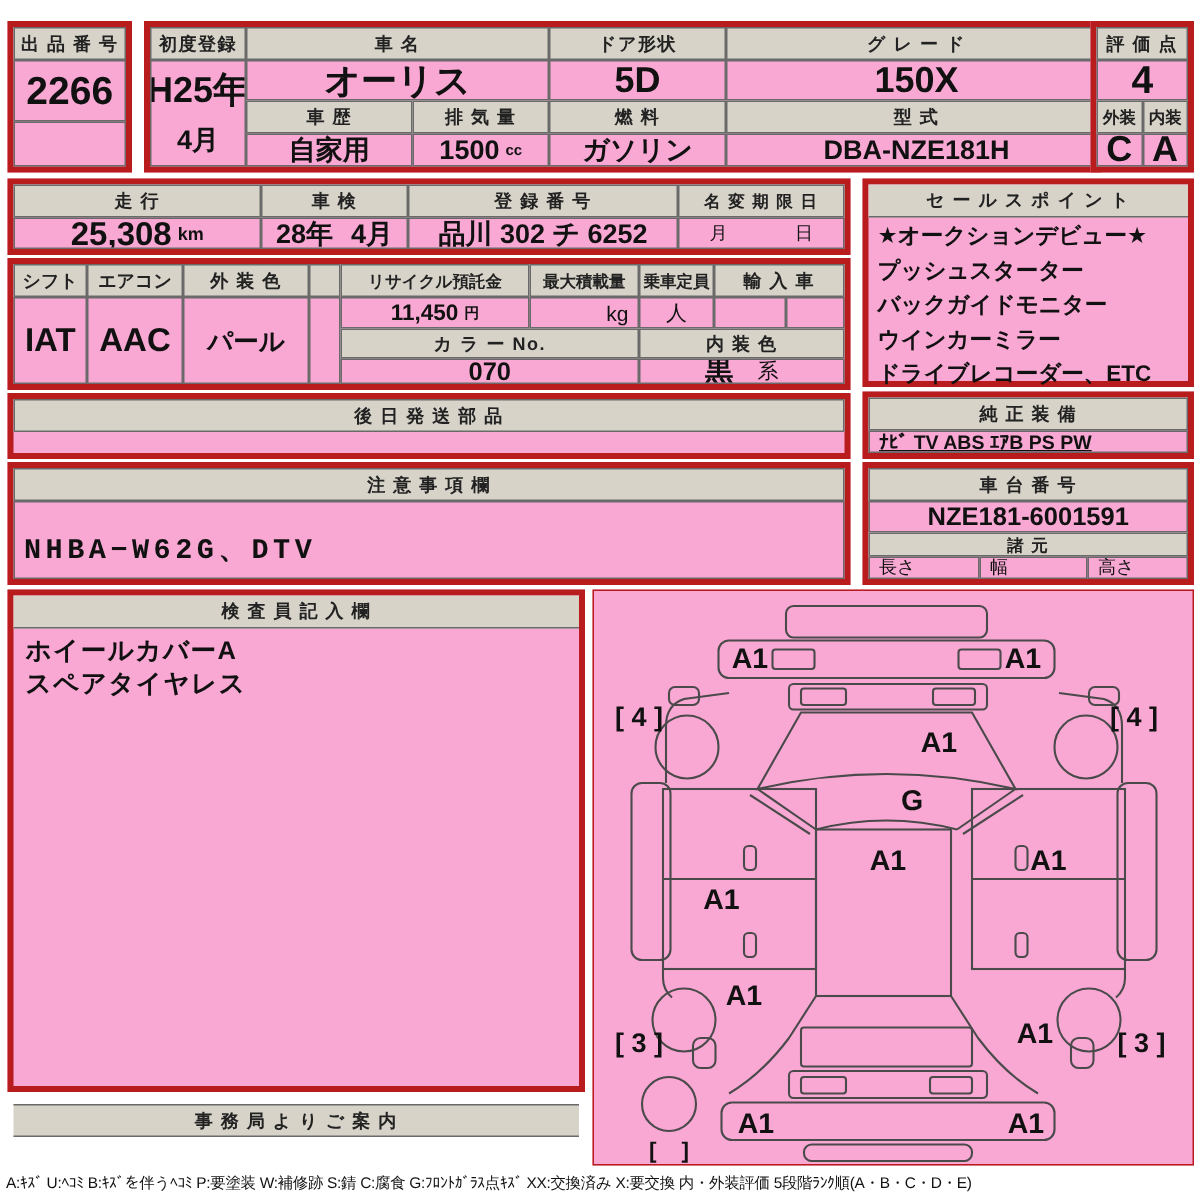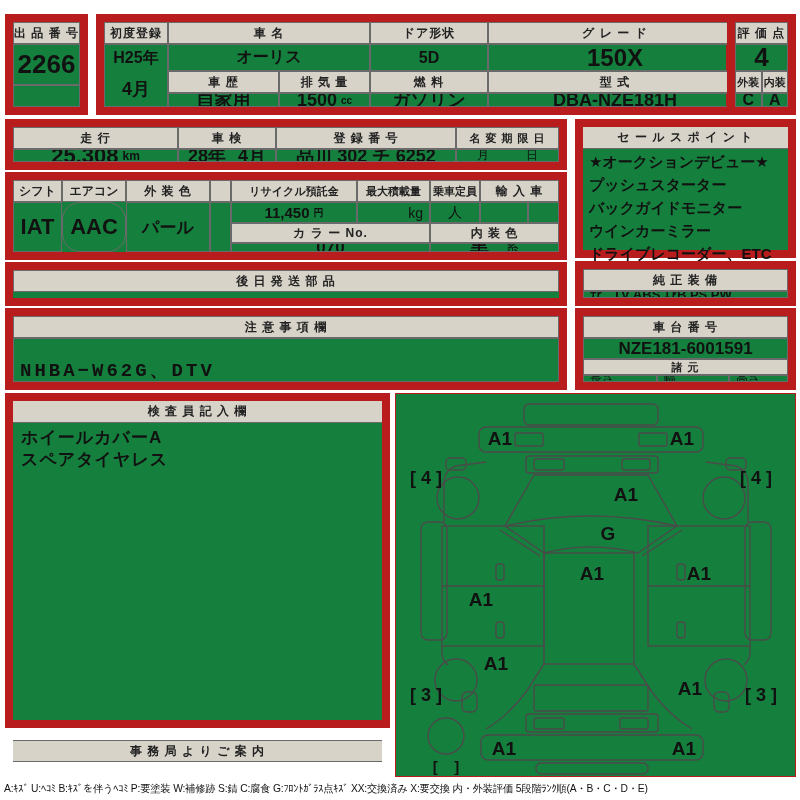"出 品 番 号" .panel { background: #15803d -> #f9a8d4; border: 8px solid #b91c1c -> 4px solid #b91c1c }
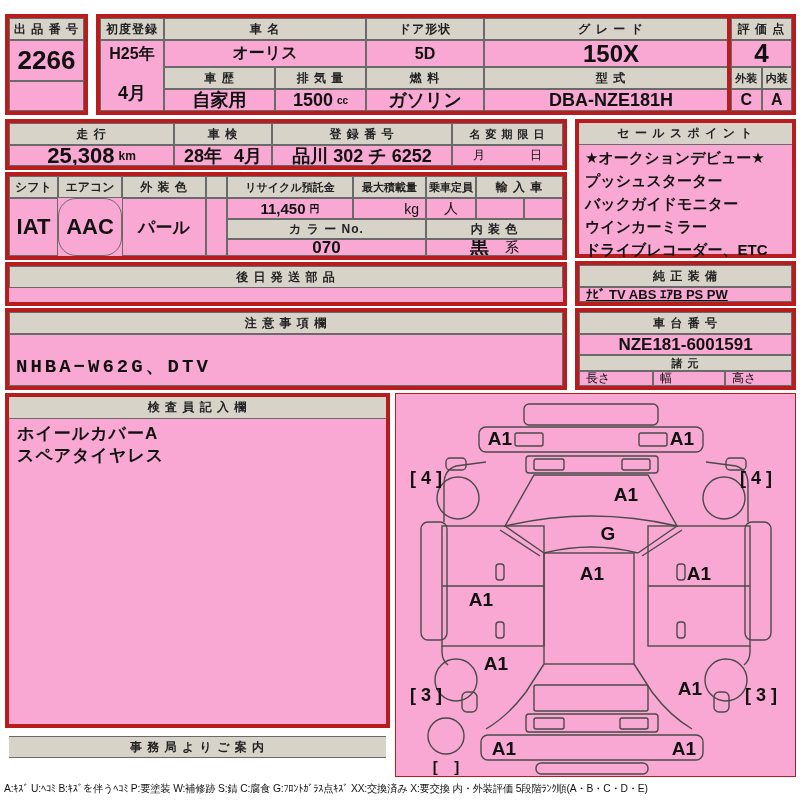"H25年" .f20 { font-size: 16px -> 24px }
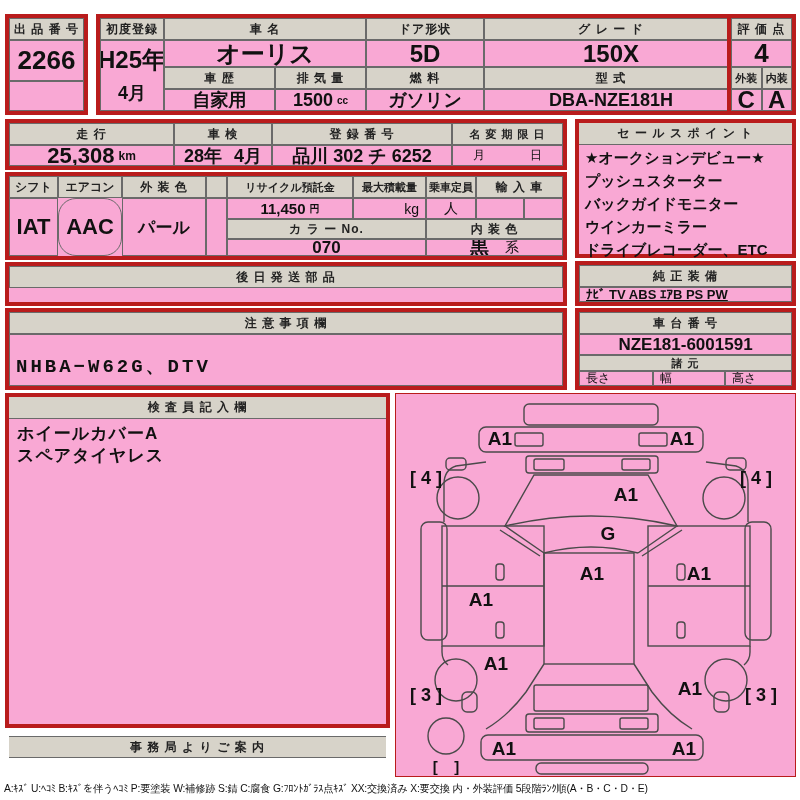"AAC" div.c { border-radius: 18px -> none }
